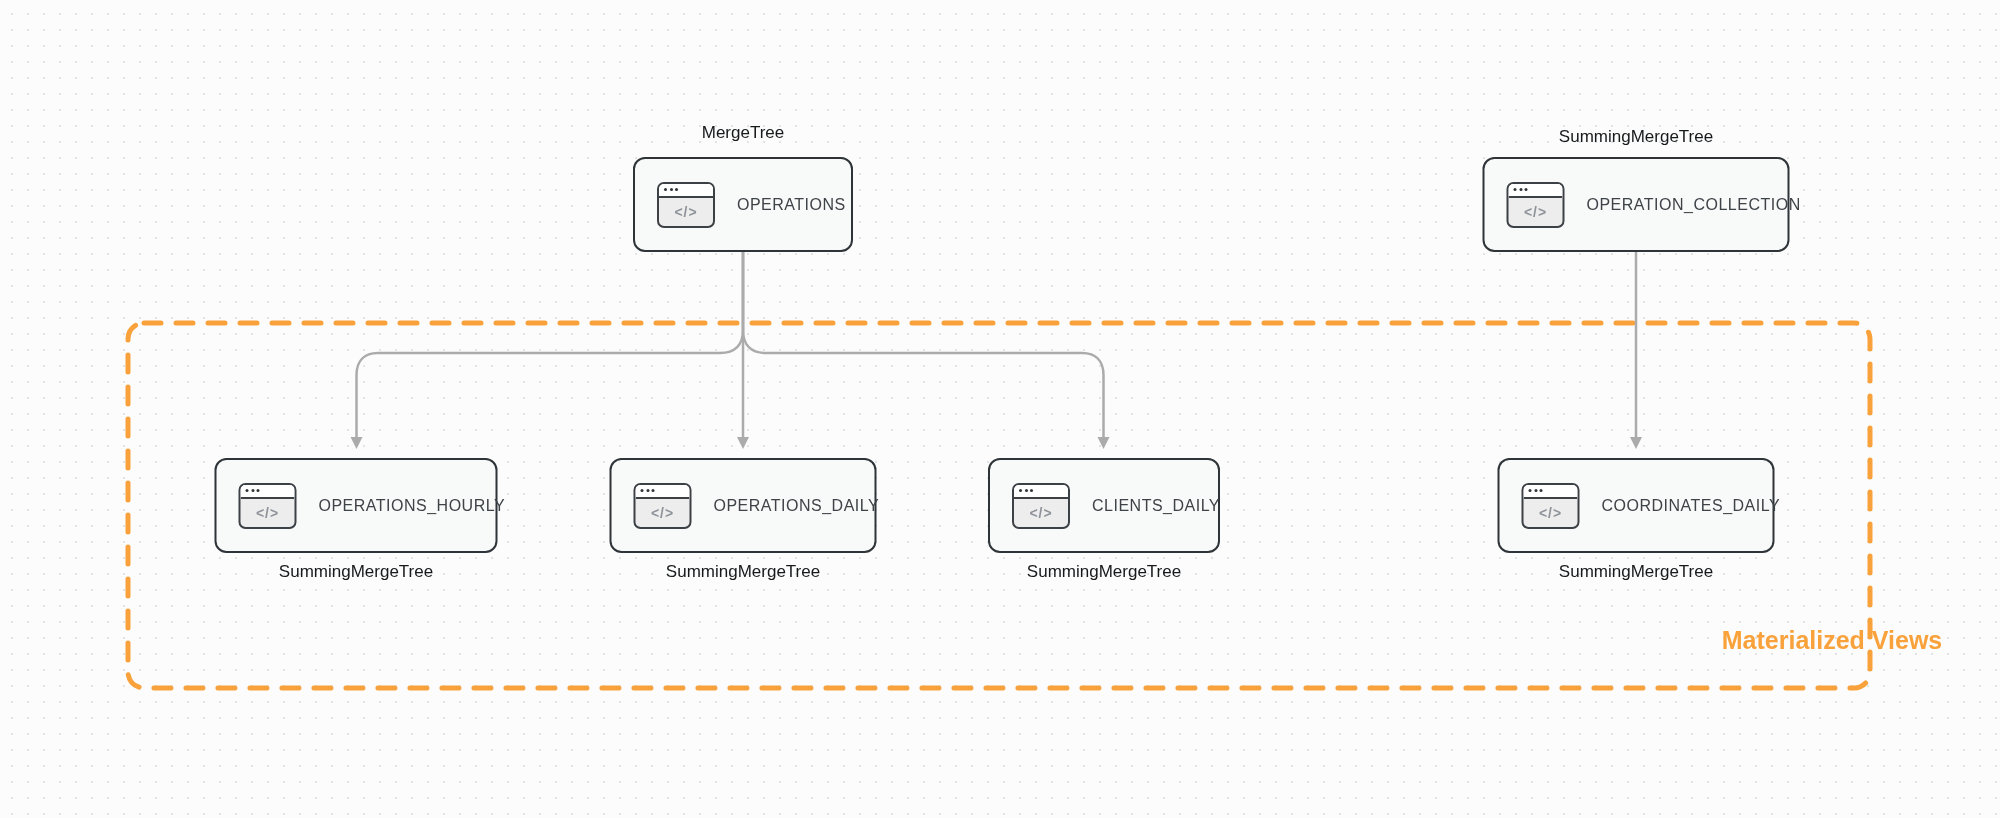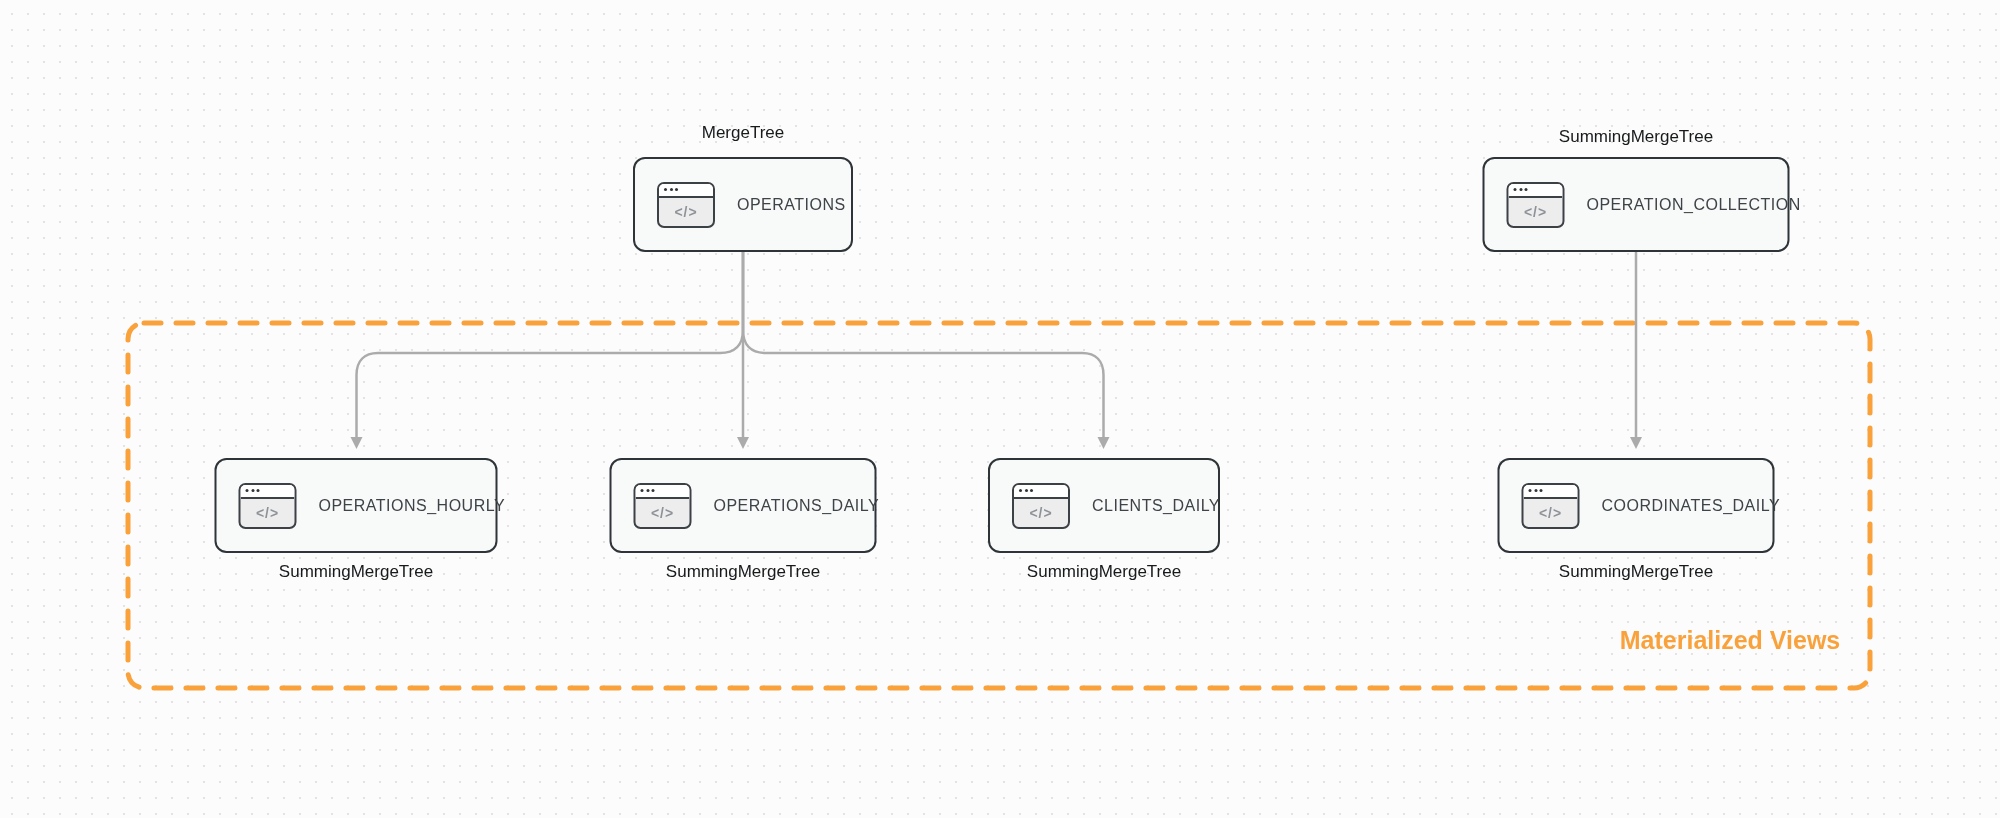"Materialized Views" div.group-caption { left: 1730px -> 1832px }
